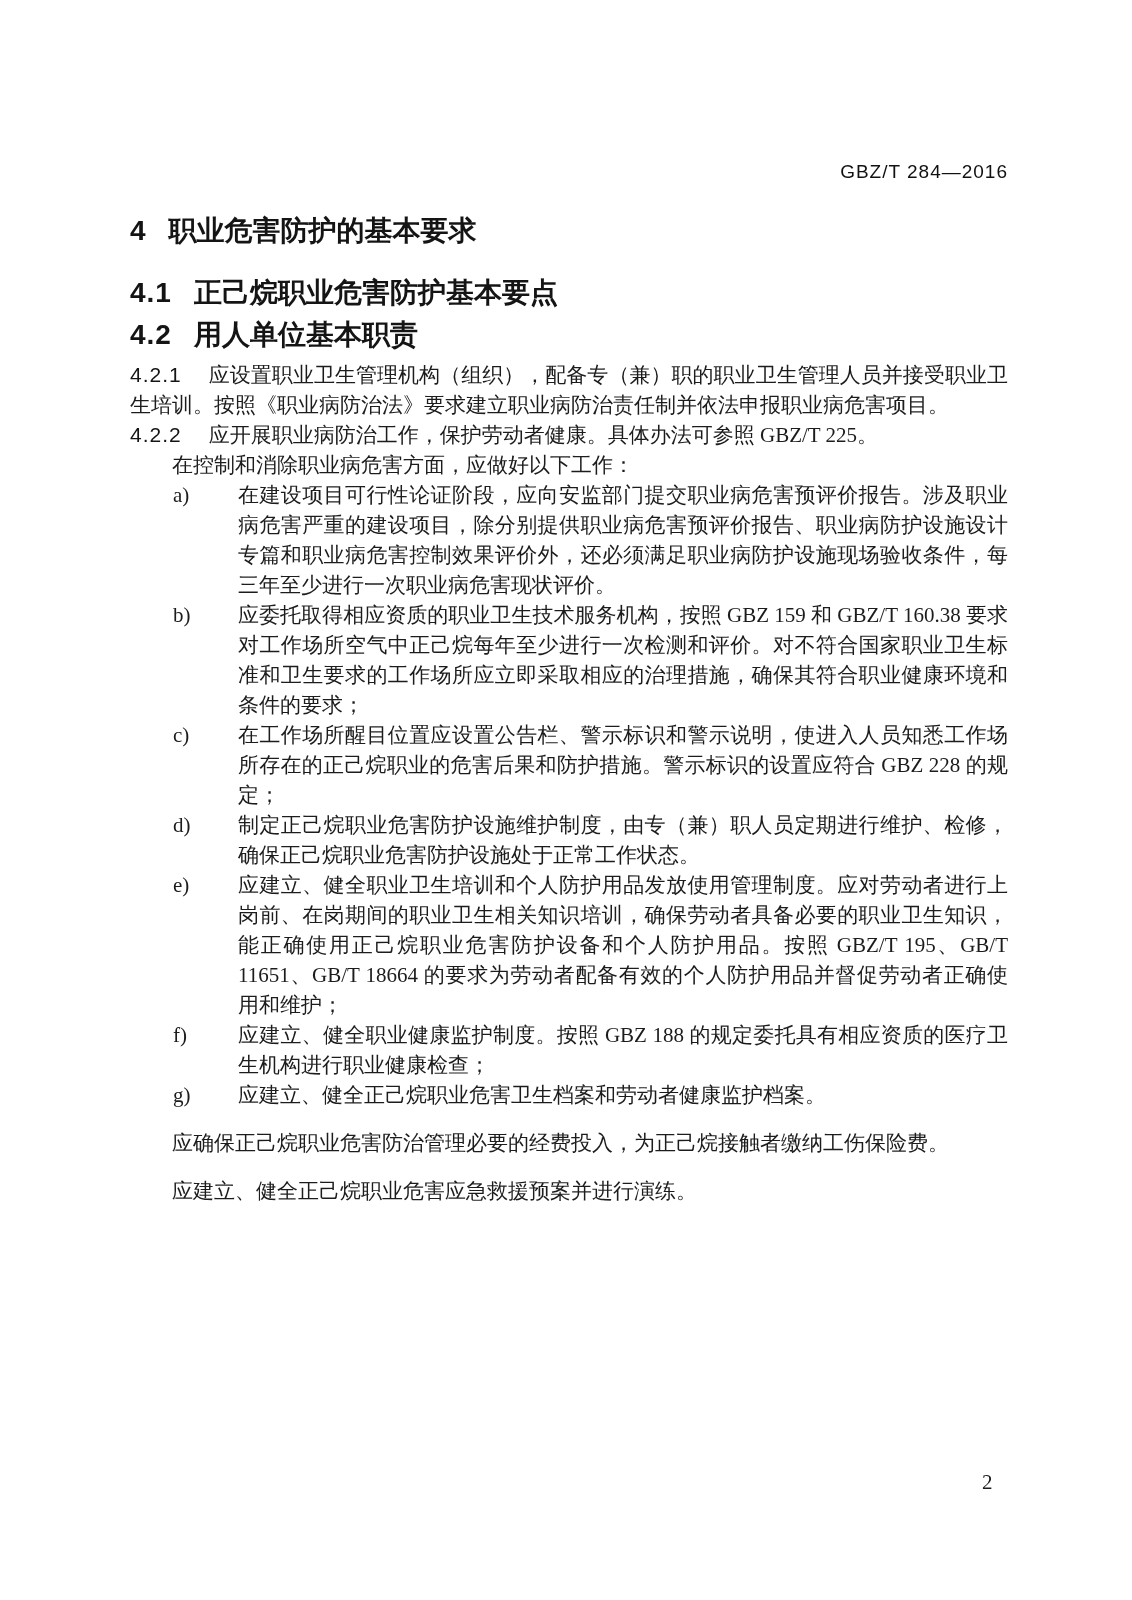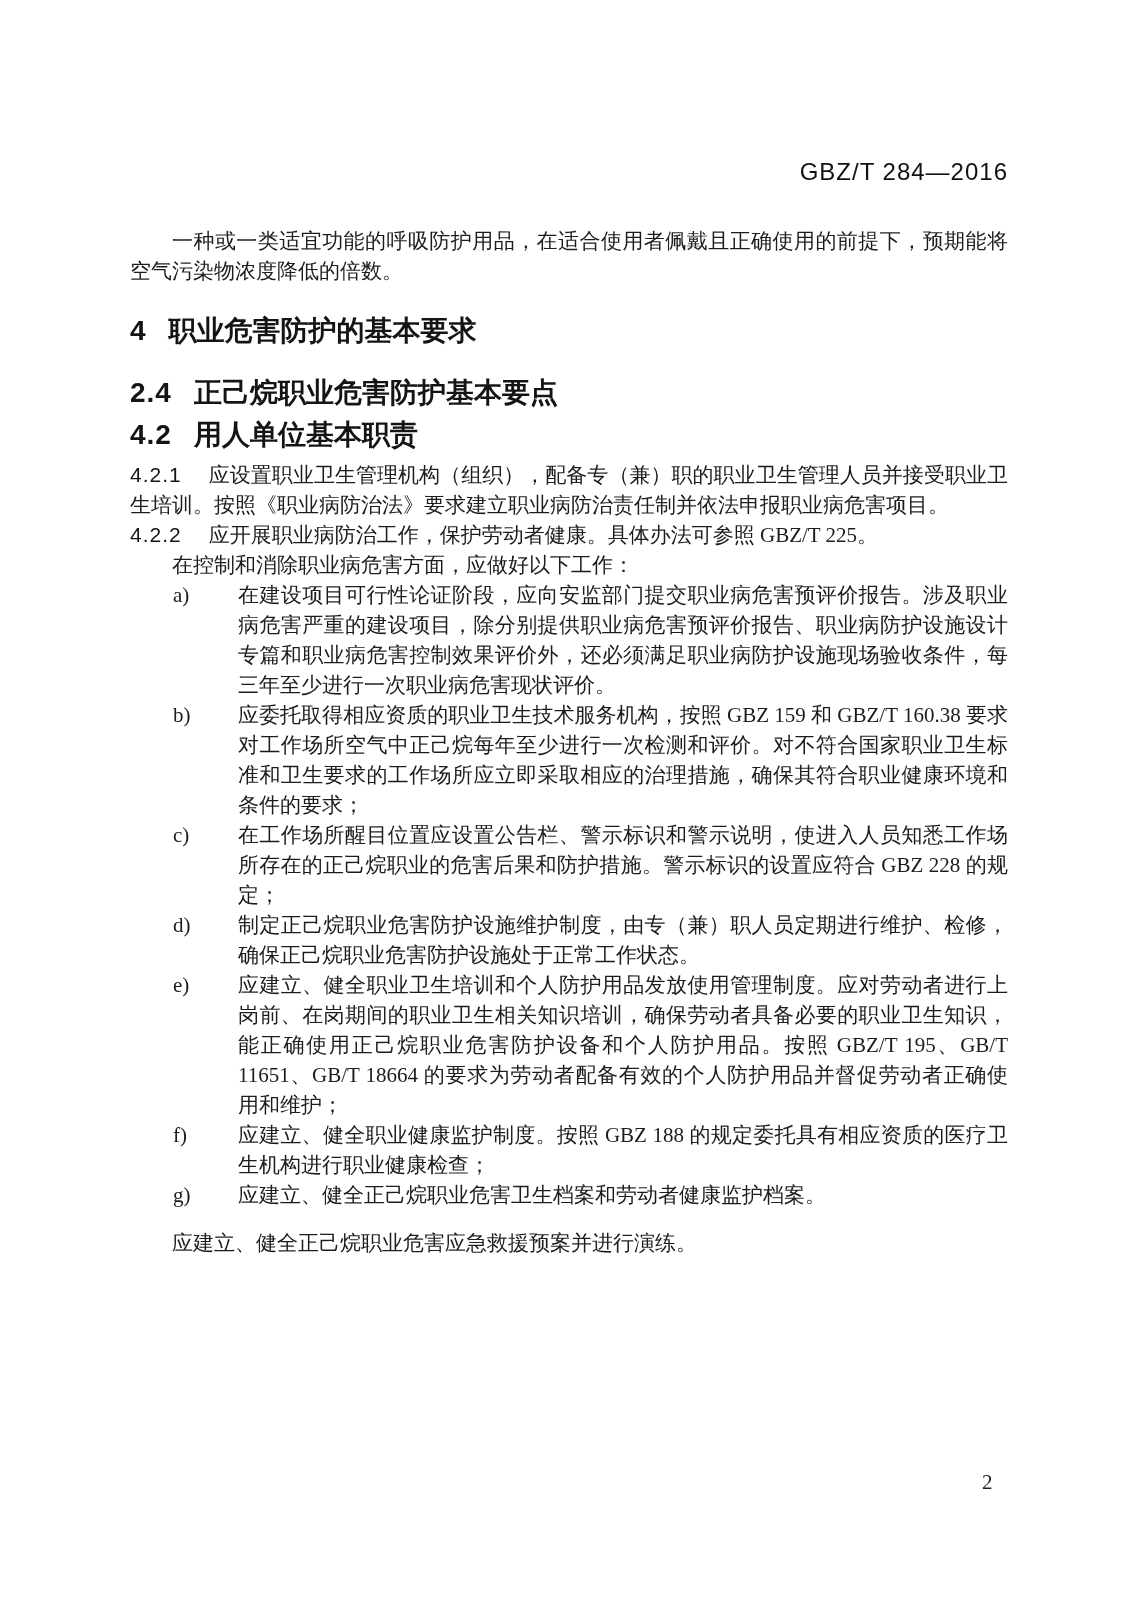"GBZ/T 284—2016" .doc-header { font-size: 24px -> 19px }
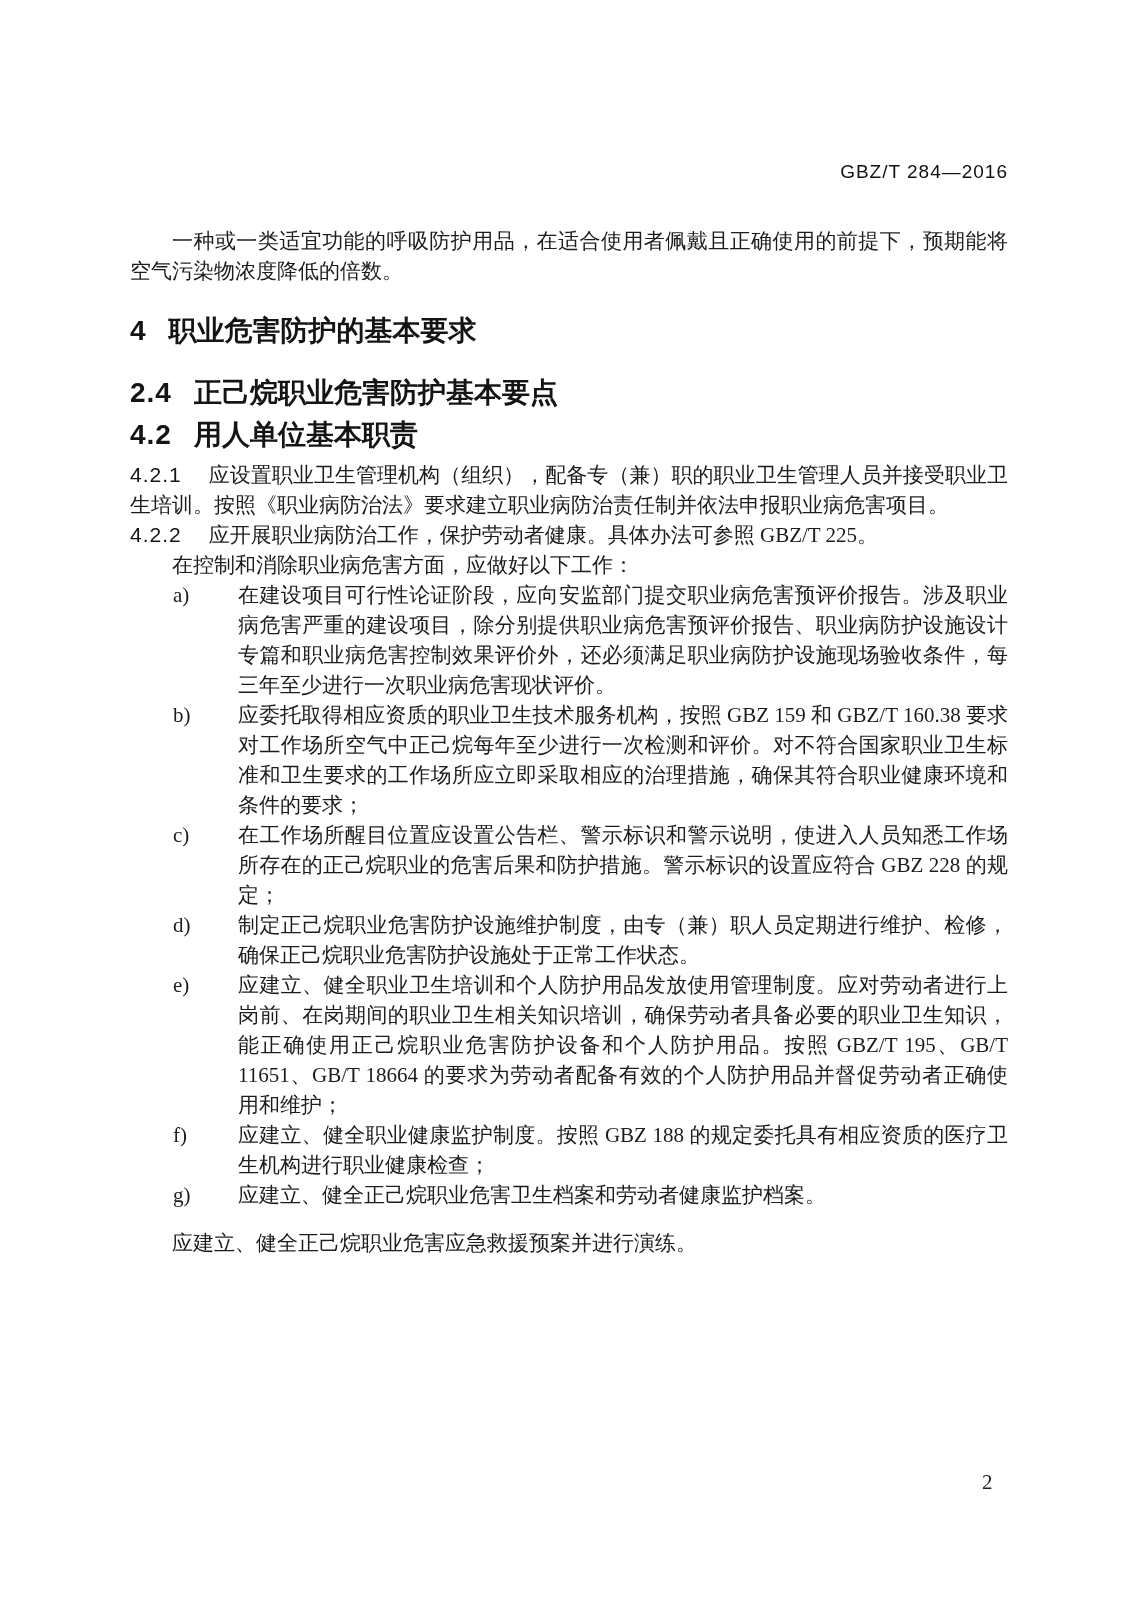"一种或一类适宜功能的呼吸防护用品，在适合使用者佩戴且正确使用的前提下，预期能将空" p.body-text { html: <p>一种或一类适宜功能的呼吸防护用品，在适合使用者佩戴且正确使用的前提下，预期能将空气污染物浓度降低的倍数。</p> -> none }
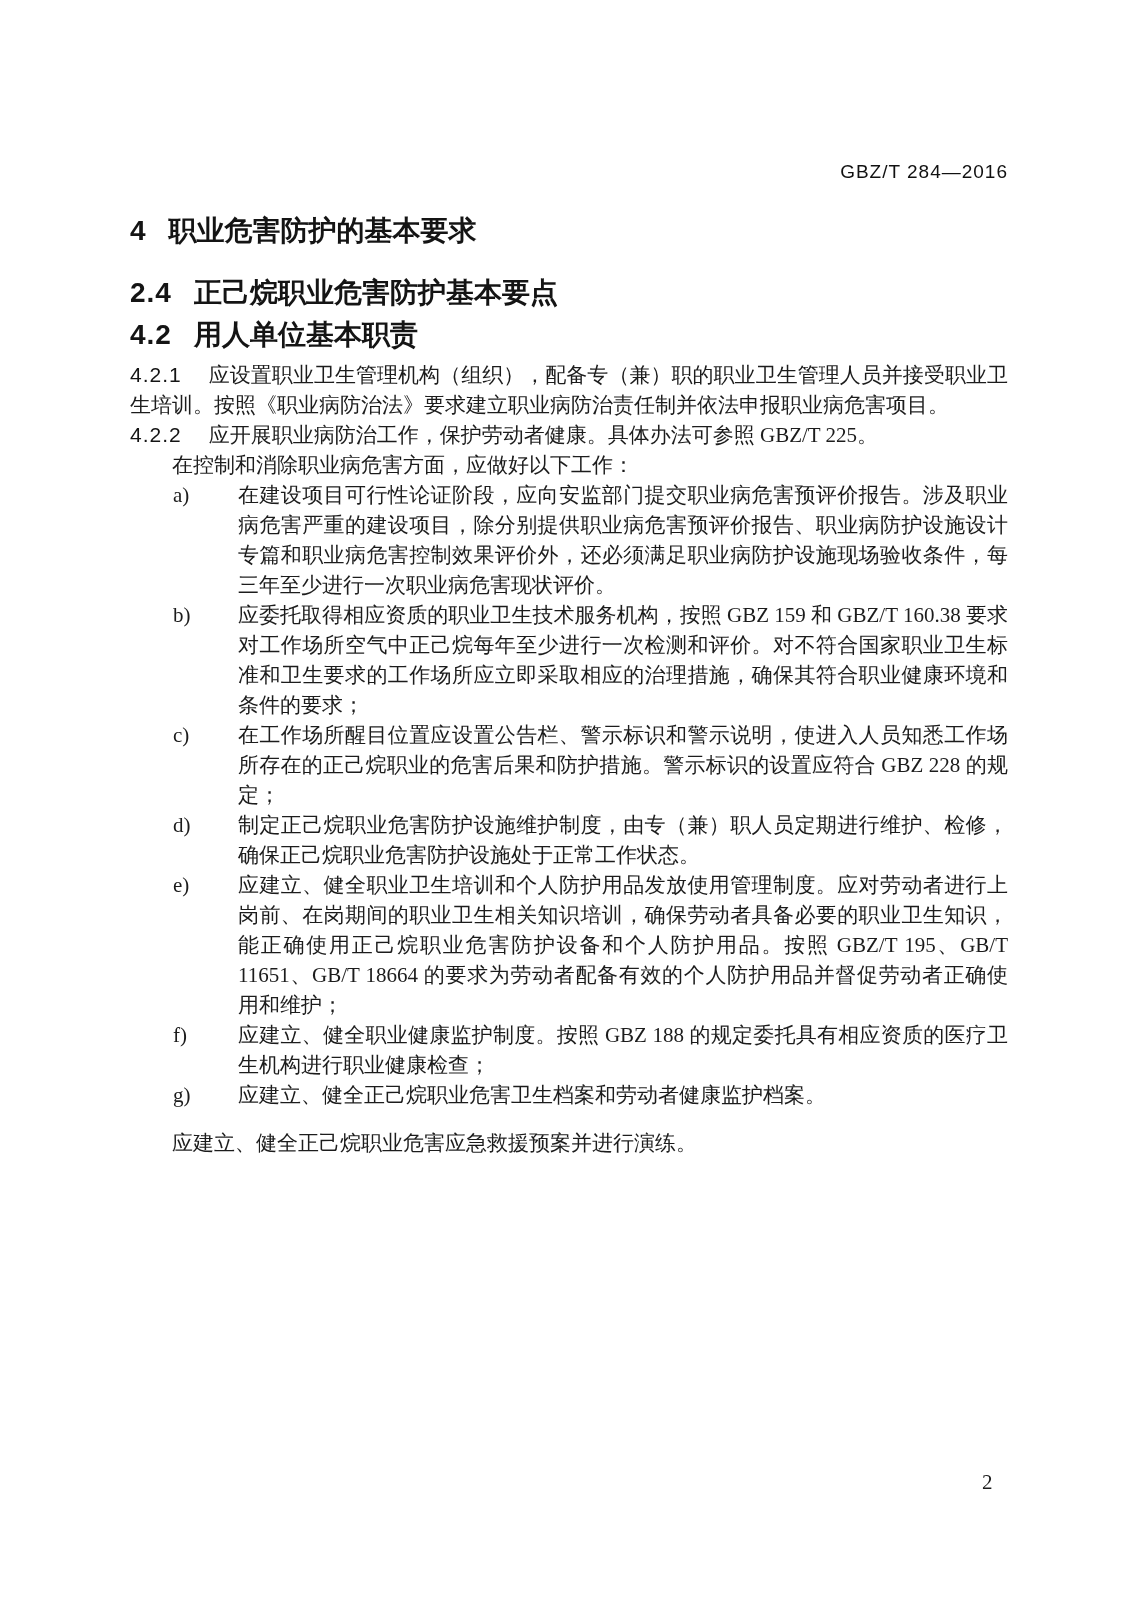"2.4" span.sec-num { text: 2.4 -> 4.1 }
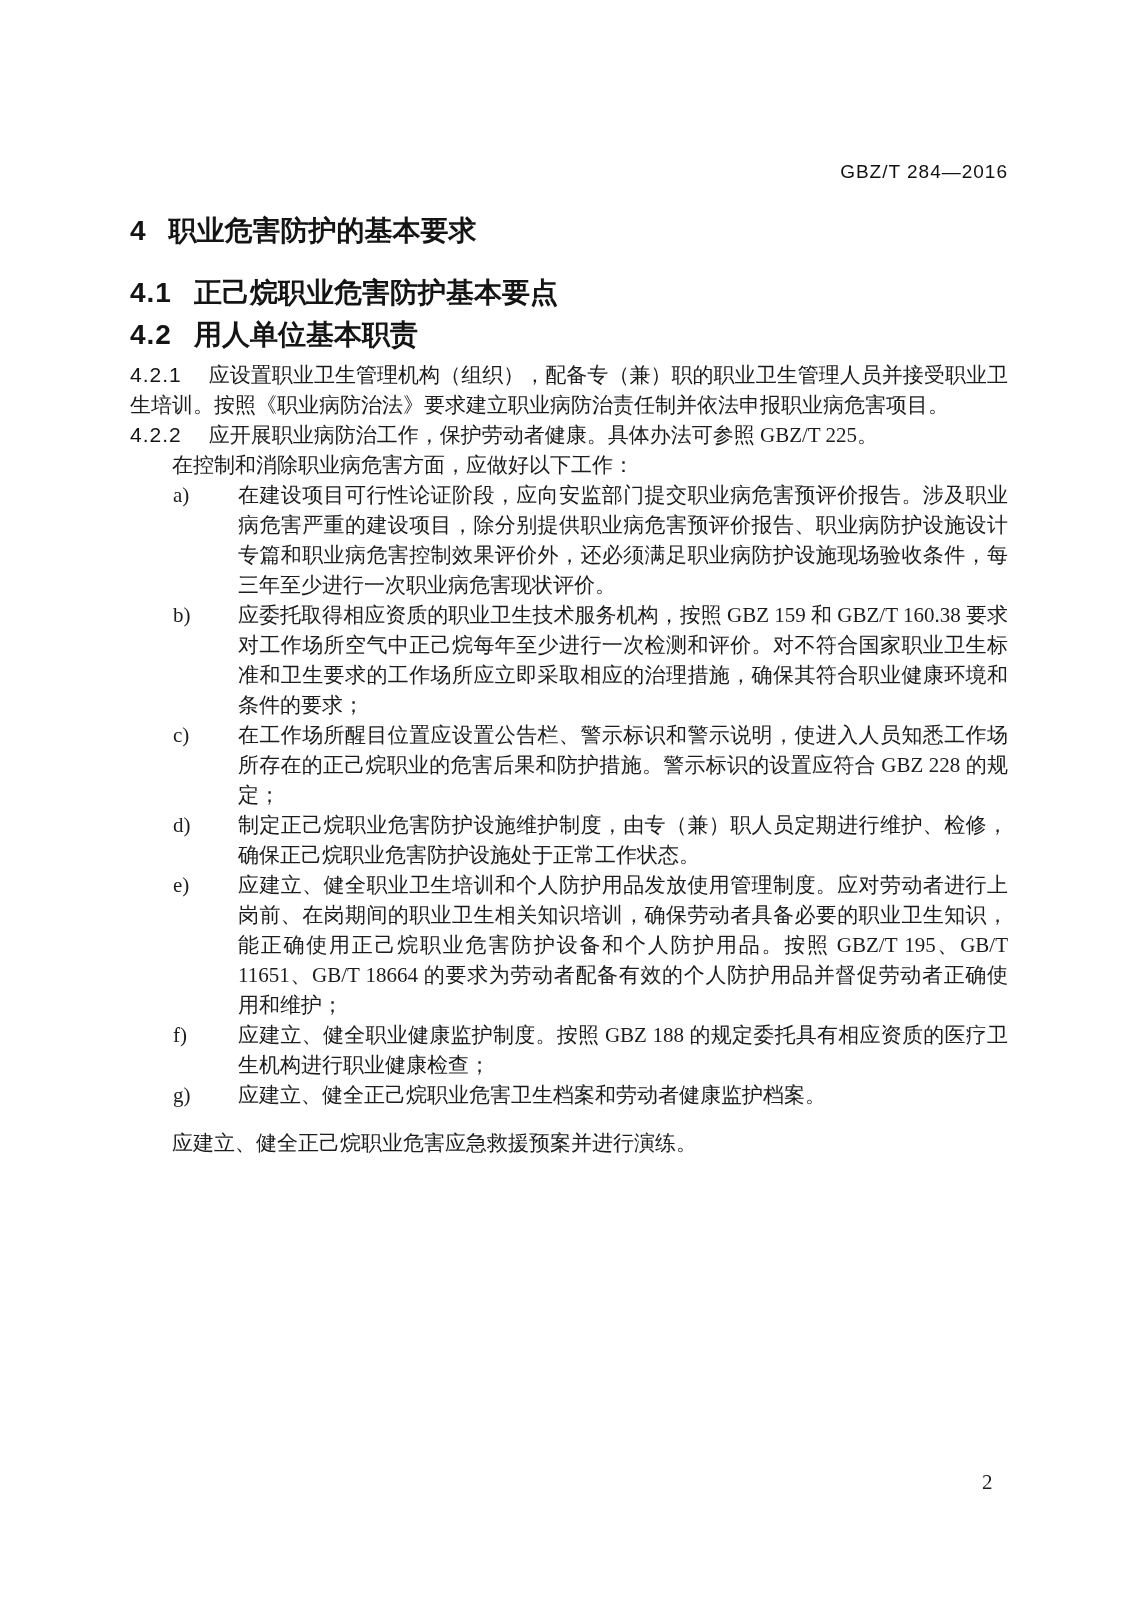"应确保正己烷职业危害防治管理必要的经费投入，为正己烷接触者缴纳工伤保险费。" p.body-text { html: none -> <p>应确保正己烷职业危害防治管理必要的经费投入，为正己烷接触者缴纳工伤保险费。</p> }
